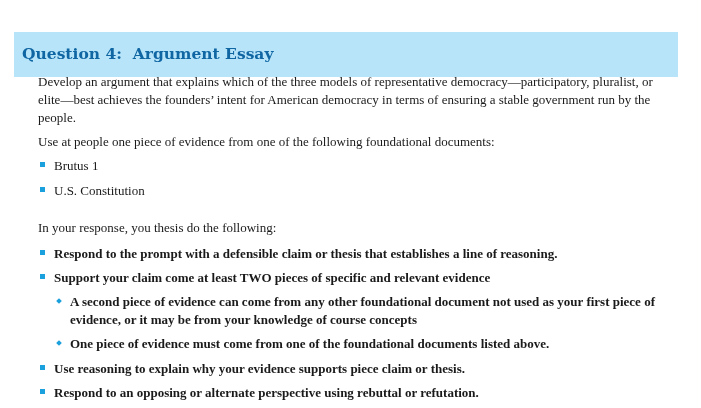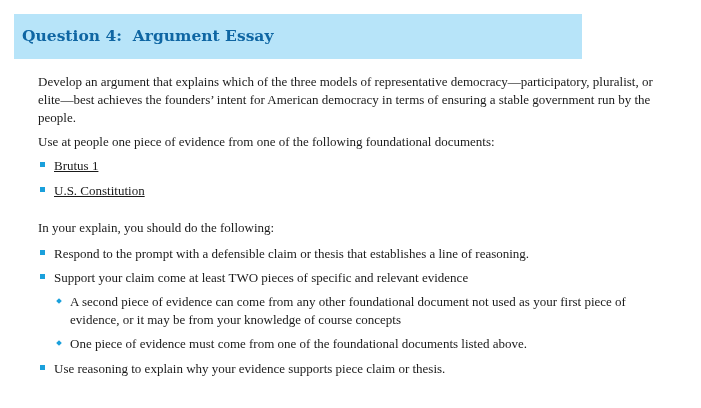"Question 4: Argument Essay" .header-band { top: 14px -> 32px; width: 568px -> 664px }
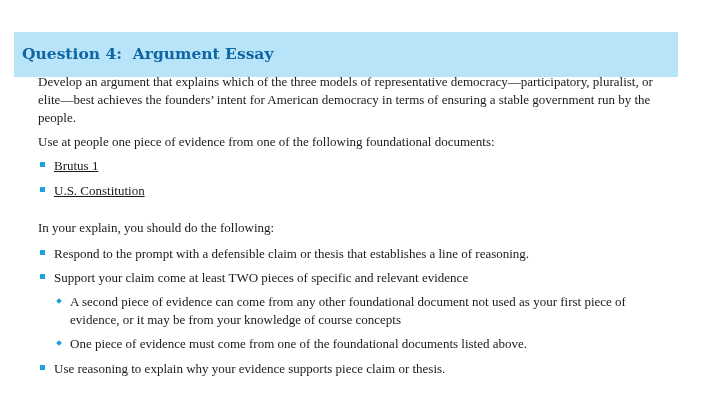"Brutus 1" .docs-list .item { text-decoration: underline -> none }
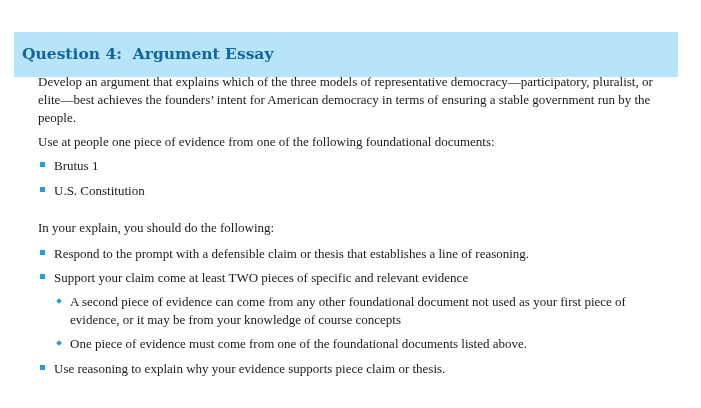"In your explain, you should" p.para { text: explain, you should -> response, you thesis }
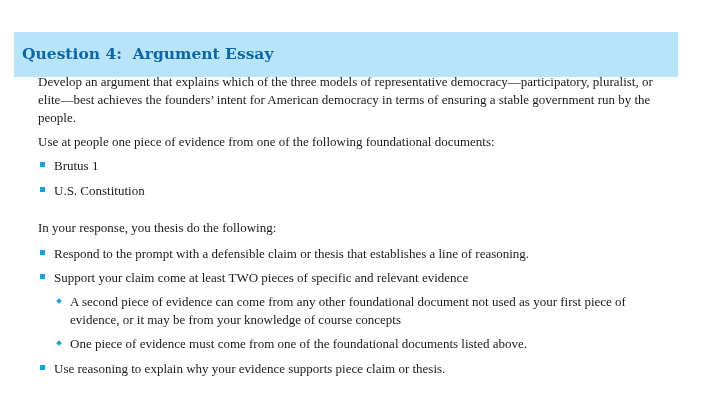"Respond to the prompt with" .resp-list { font-weight: none -> bold }
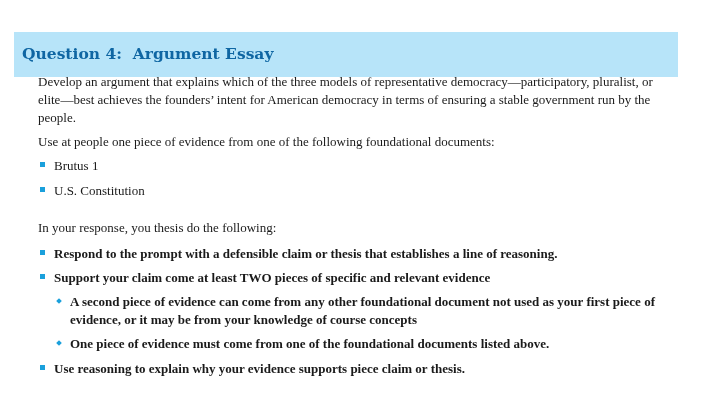"Respond to an opposing or" li.item { html: none -> <li> <span></span> <span>Respond to an opposing or alternate perspective using rebuttal or refutation.</span> </li> }
